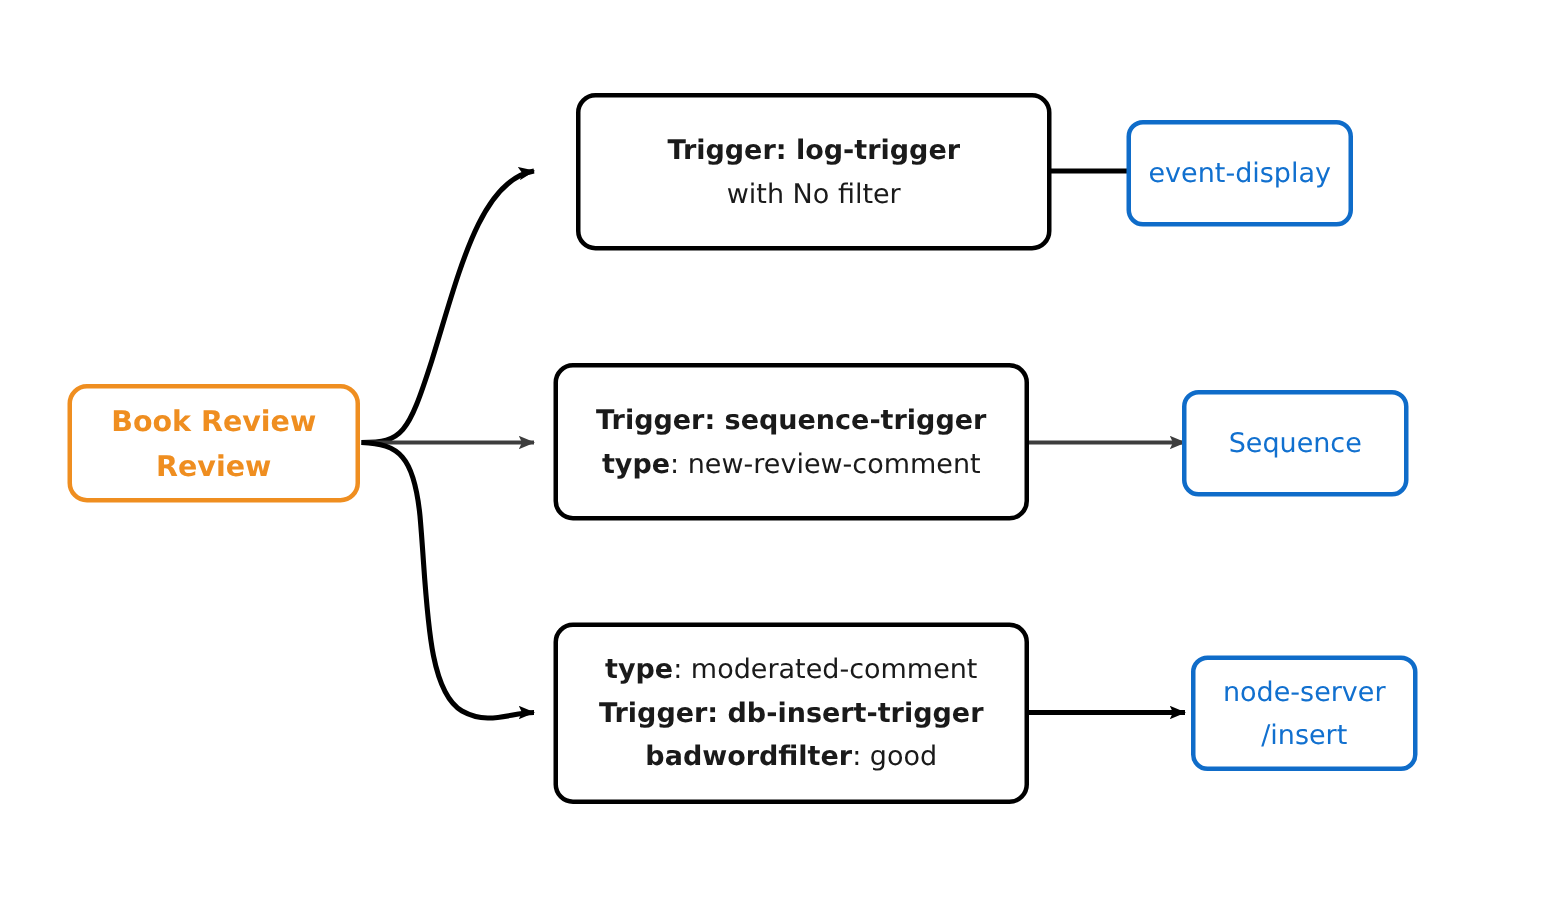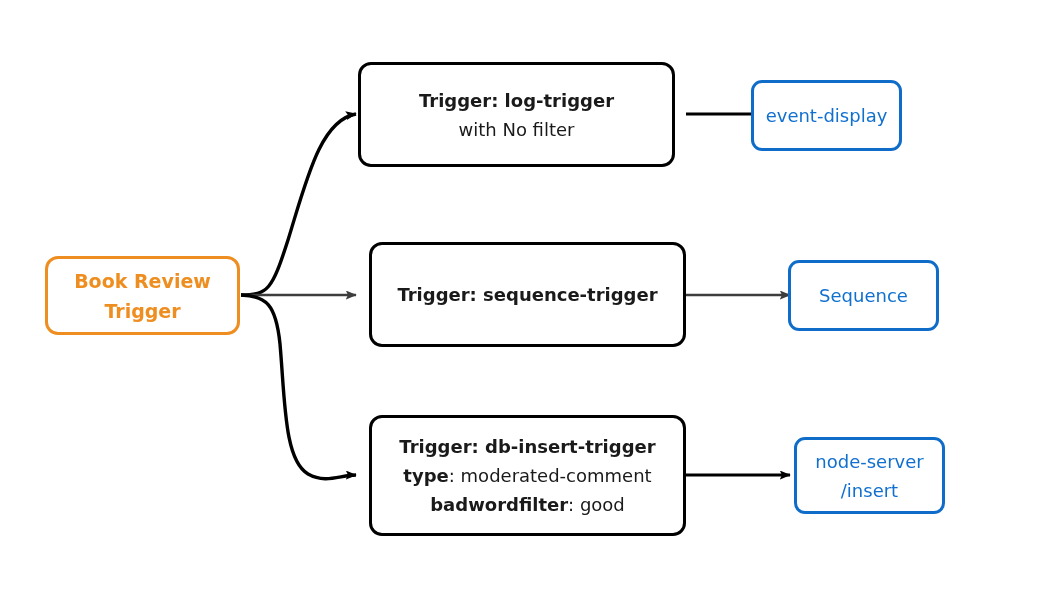"Trigger: log-trigger" div.node-box { left: 358px -> 384px }
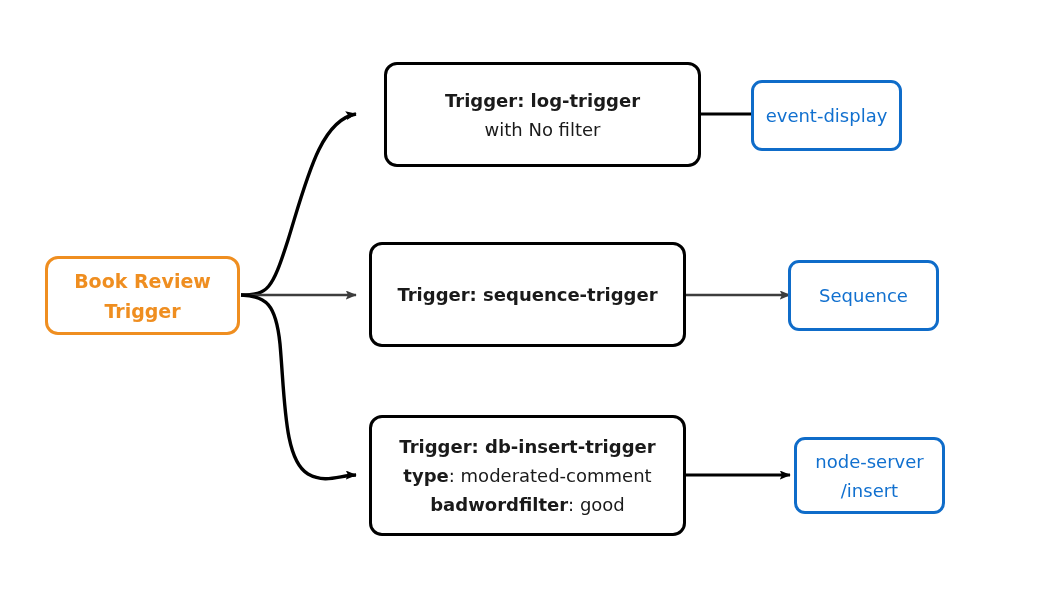"Trigger" span.txt-line { text: Trigger -> Review }
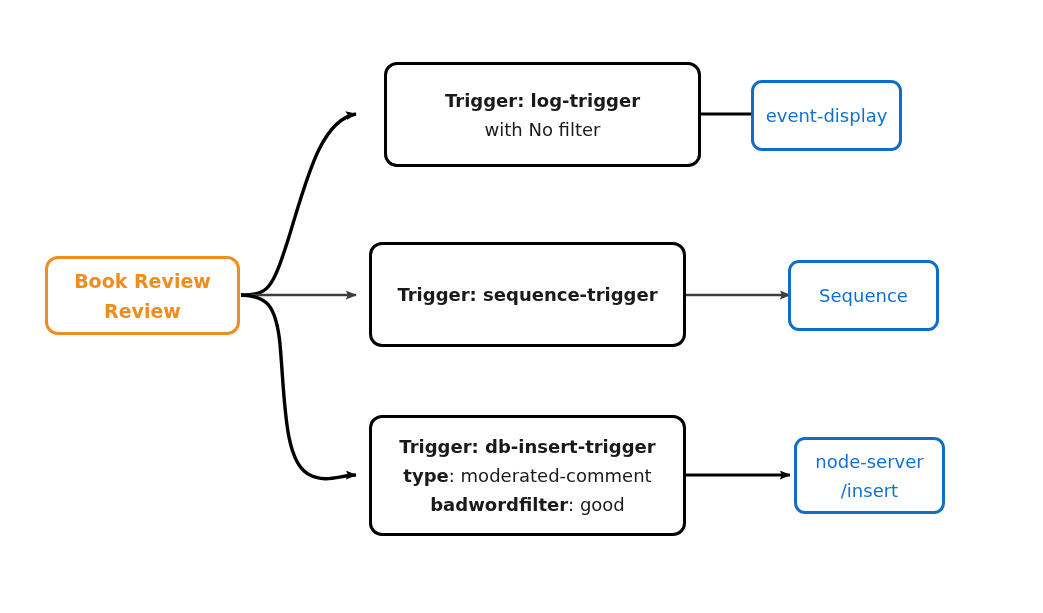"type: new-review-comment" span.txt-line { html: none -> <span><span>type</span><span>: new-review-comment</span></span> }
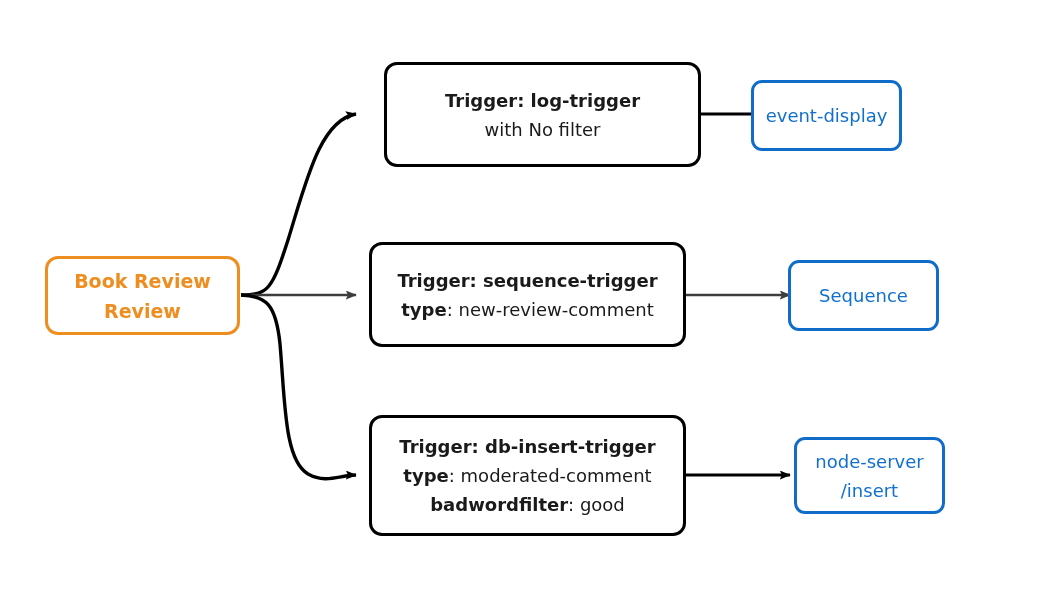"Trigger: db-insert-trigger" span.txt-line { order: before "type: moderated-comment" -> after "type: moderated-comment" }
